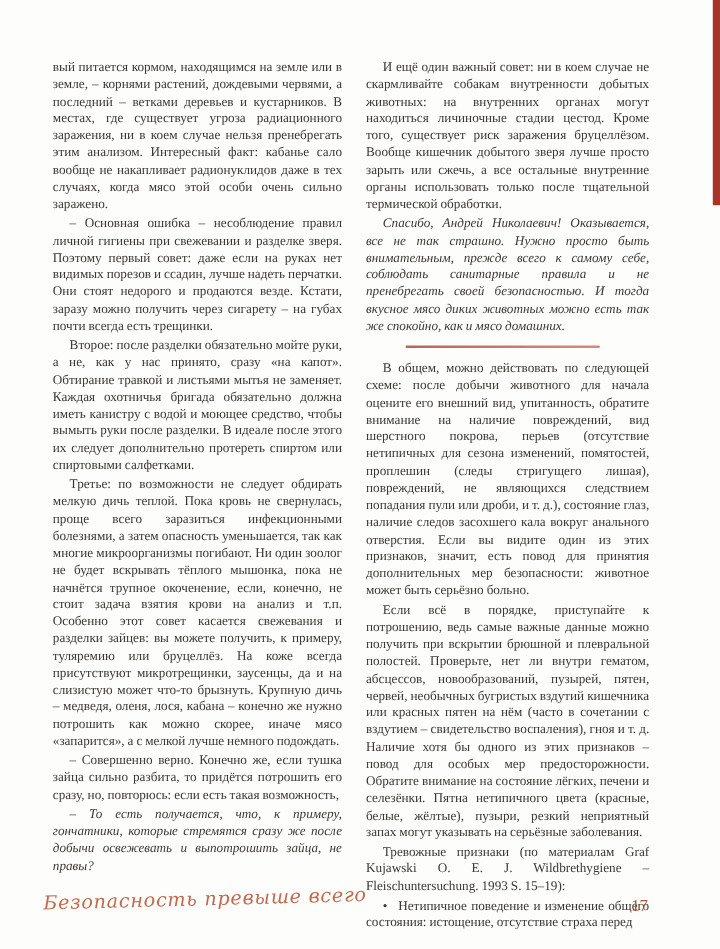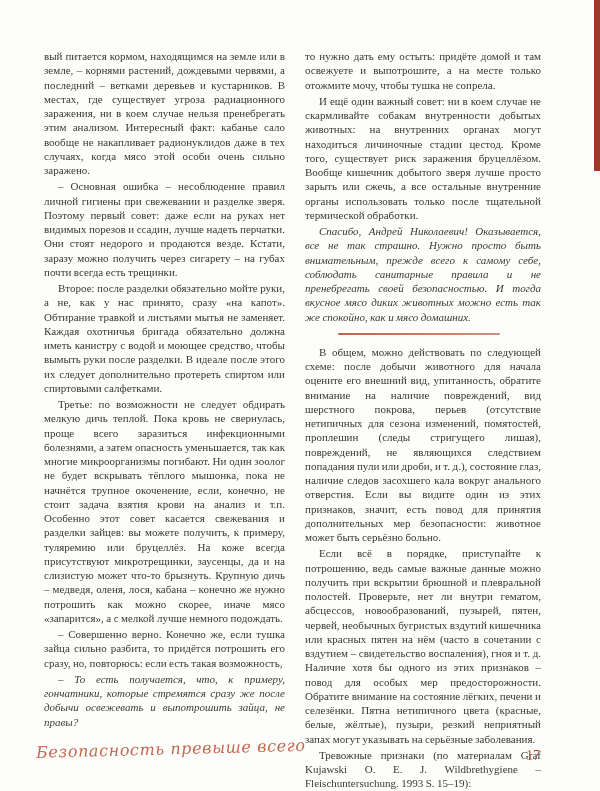"то нужно дать ему остыть:" p { html: <p>то нужно дать ему остыть: придёте домой и там освежуете и выпотрошите, а на месте только отожмите мочу, чтобы тушка не сопрела.</p> -> none }
